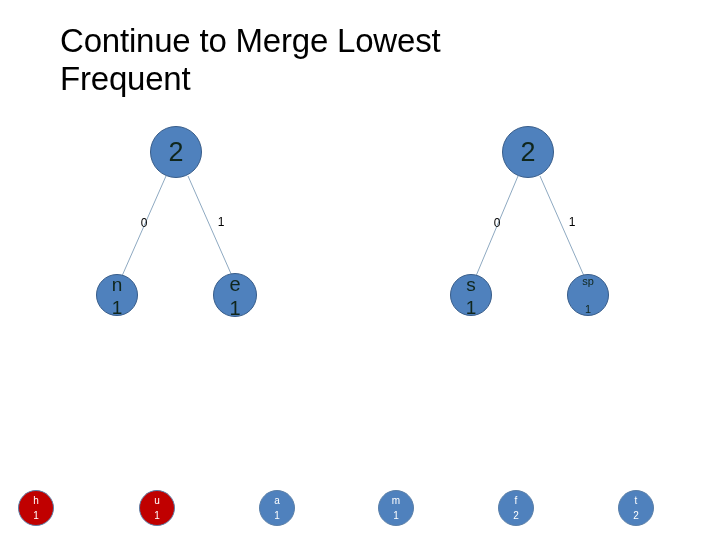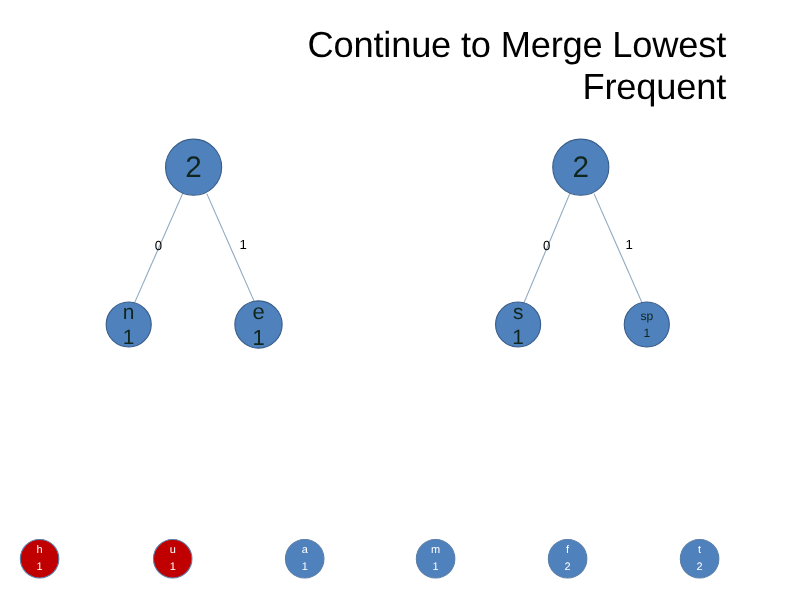"Continue to Merge Lowest" #slide-title { text-align: right -> left }
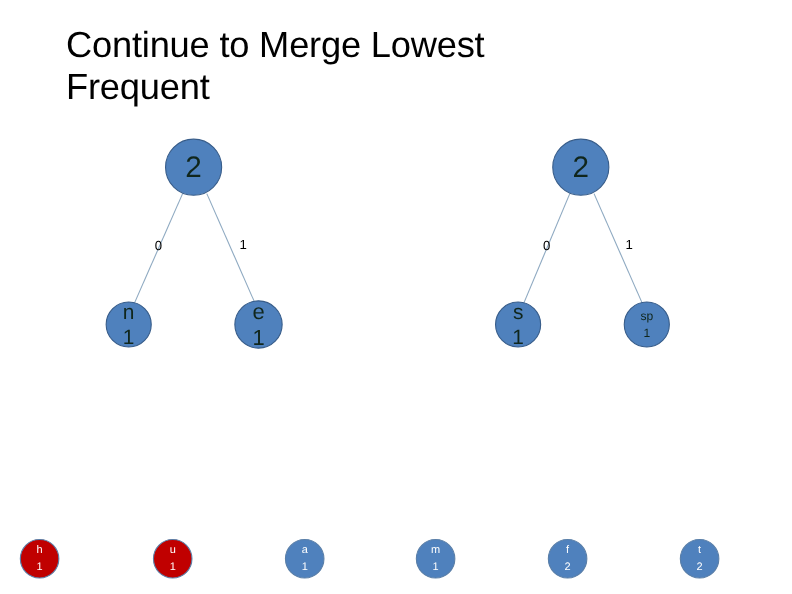"sp" div.node { justify-content: none -> space-between }
